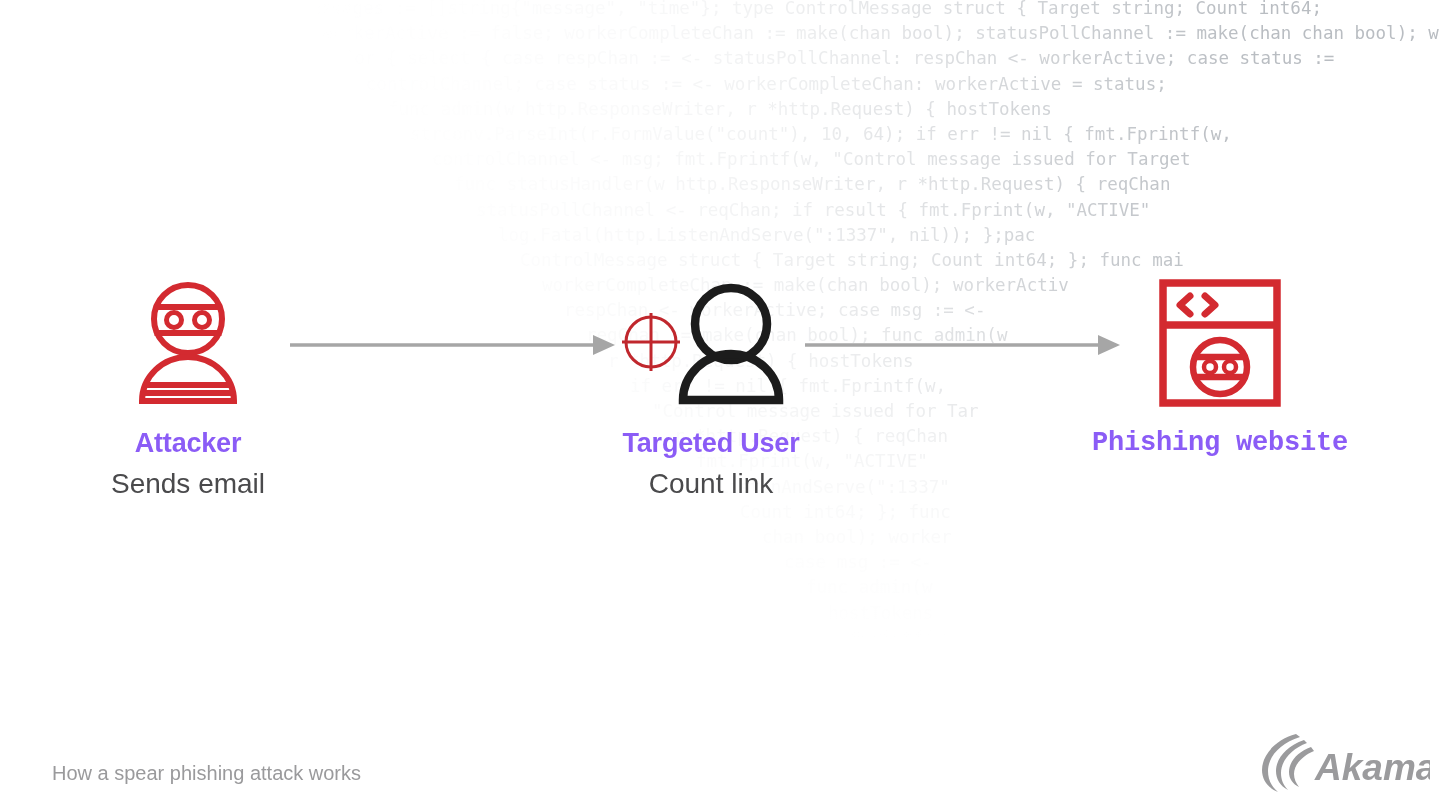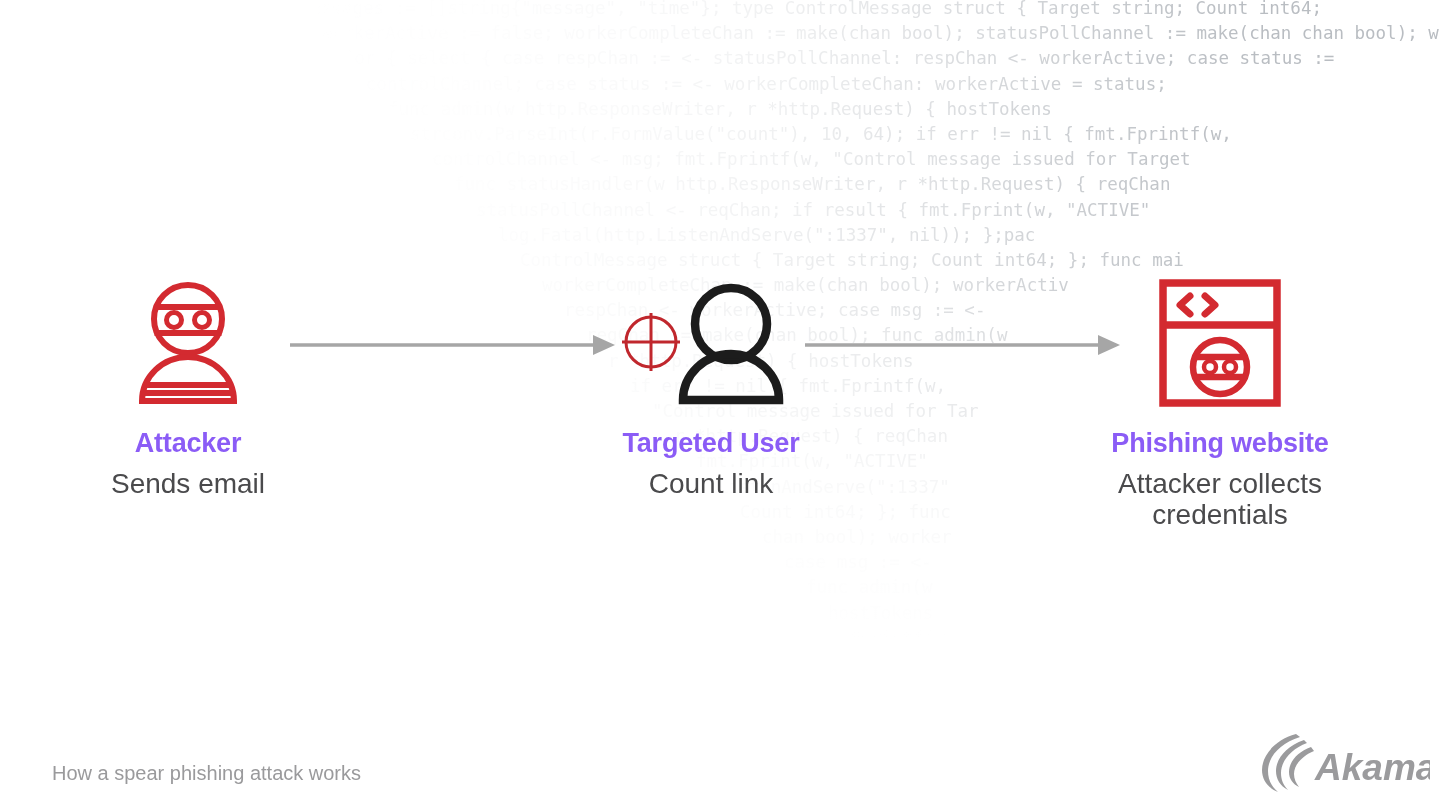"Phishing website" #node-site { font-family: none -> Liberation Mono, monospace }
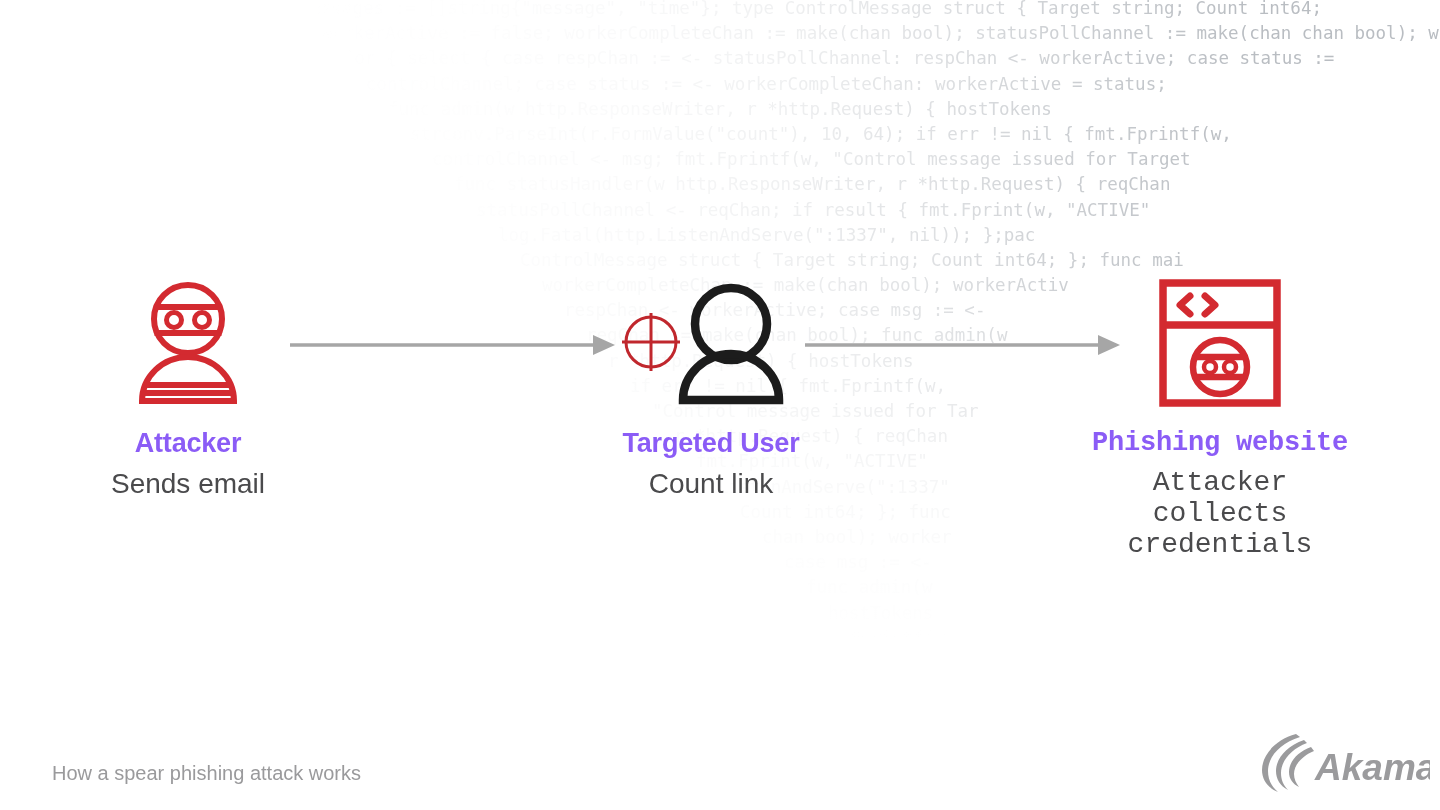"Attacker collects credentials" div.node-sub { html: <div>Attacker collects credentials</div> -> none }
